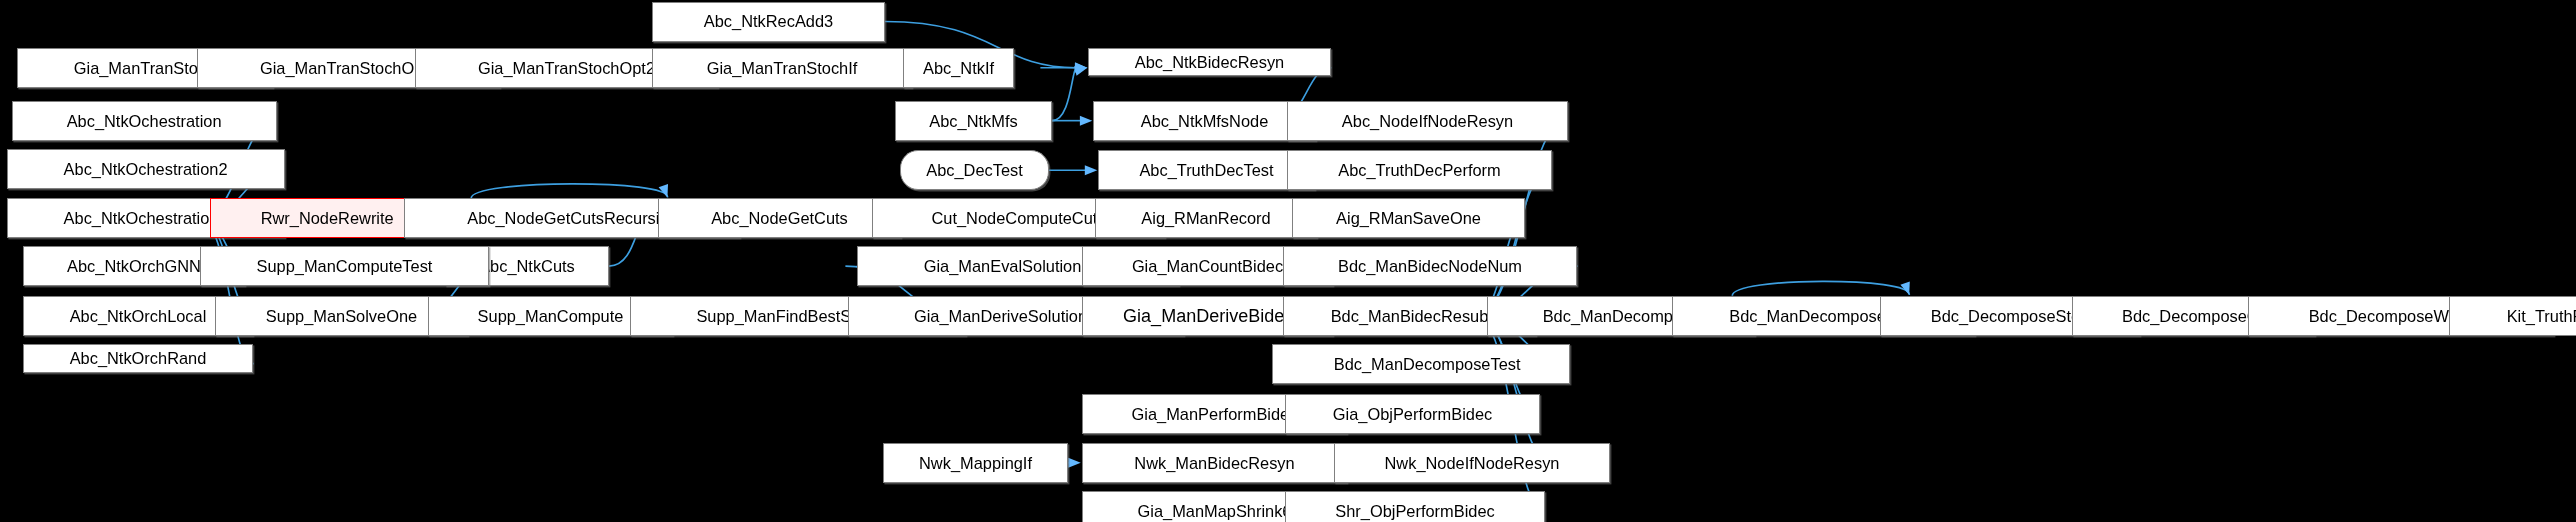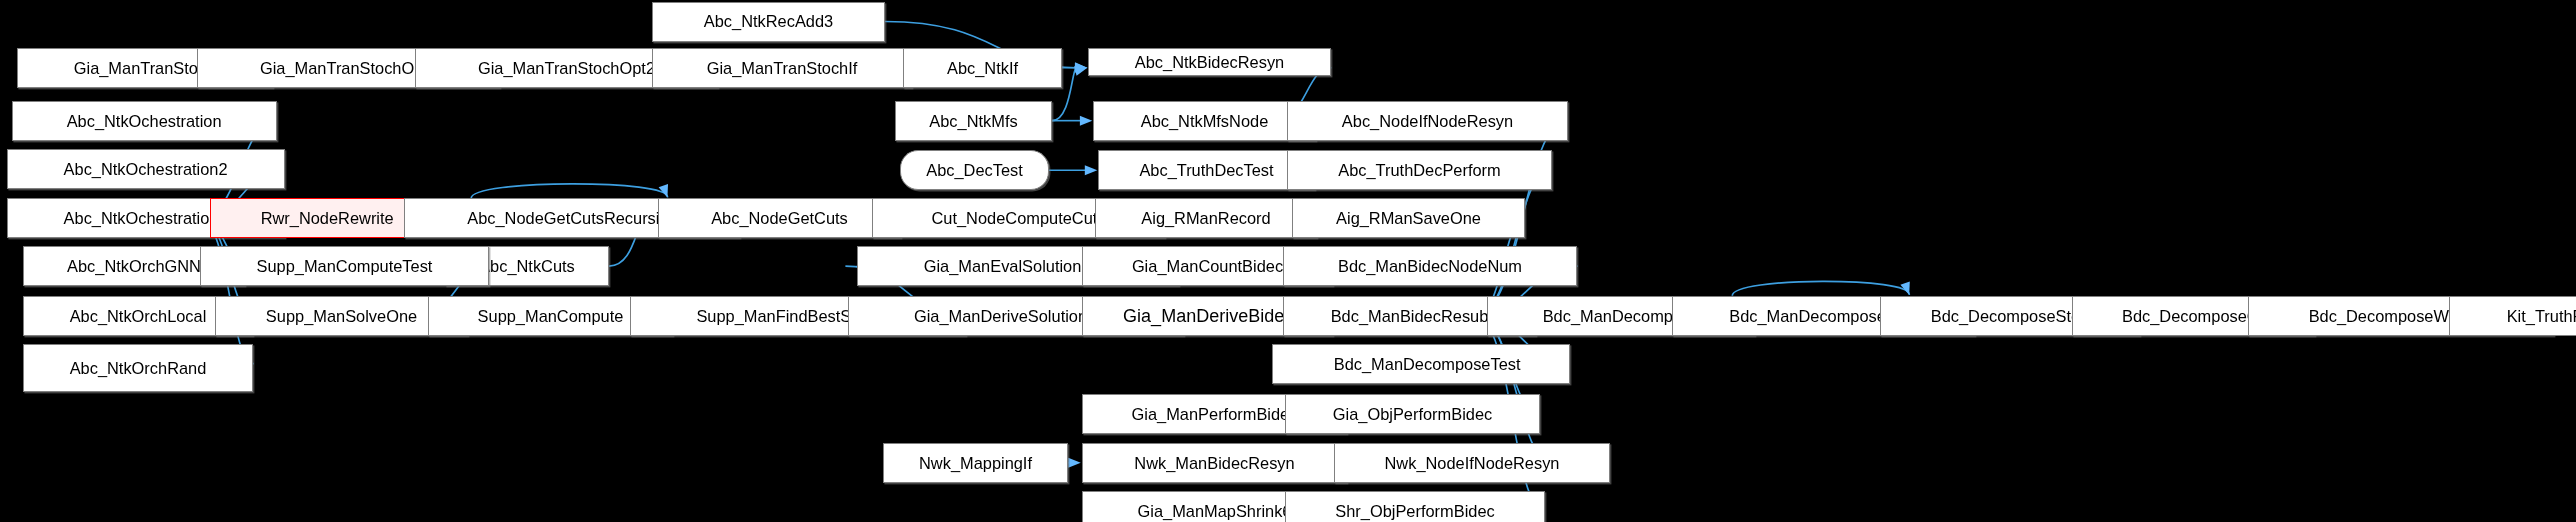"Abc_NtkIf" div.node { width: 159px -> 111px }
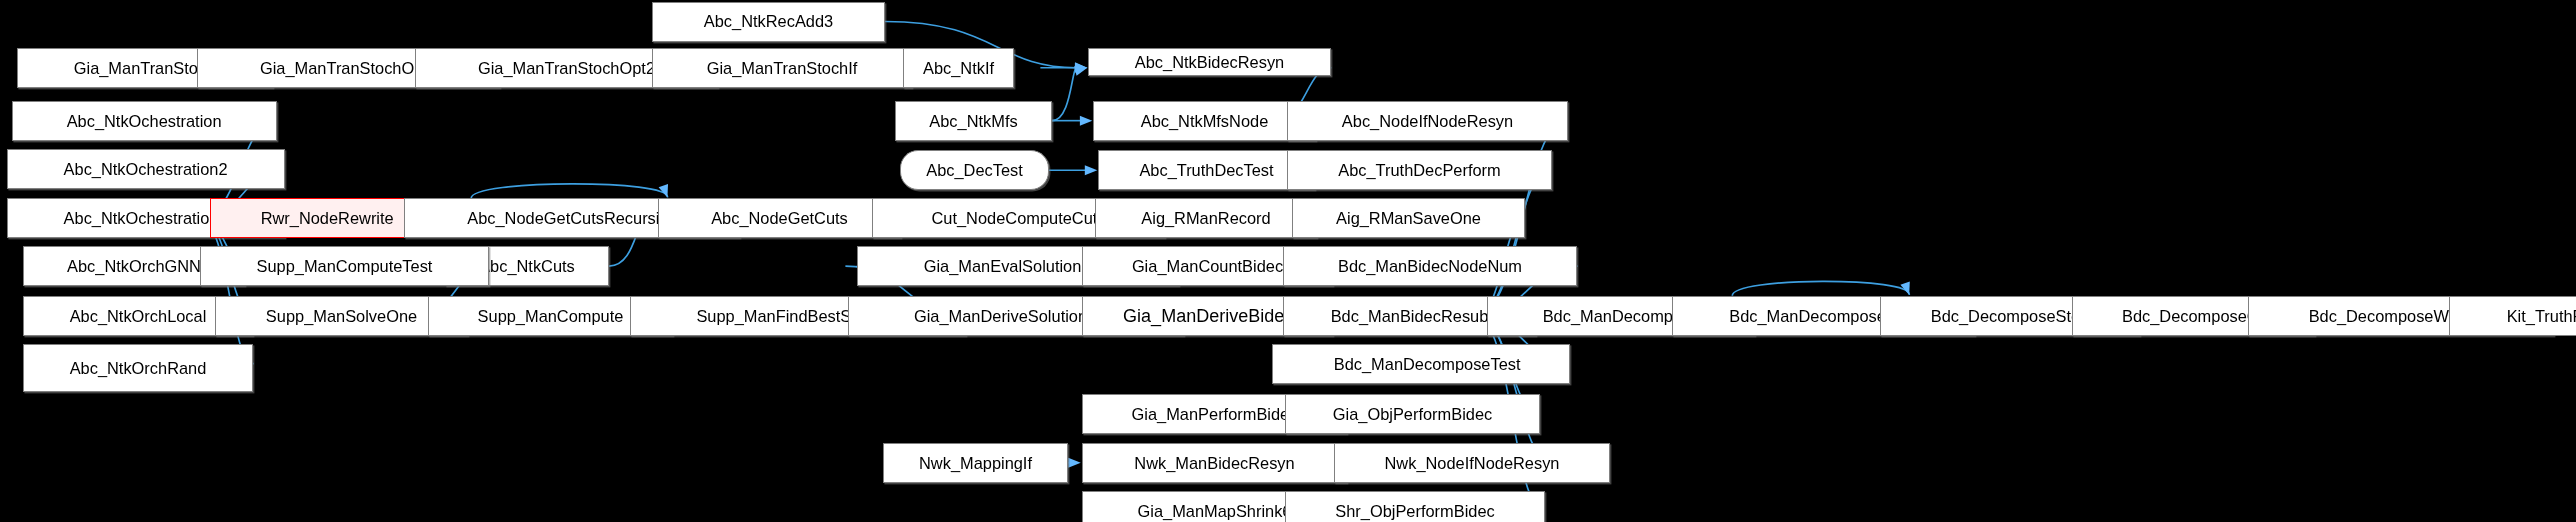"Abc_NtkOrchRand" div.node { height: 48px -> 29px }
